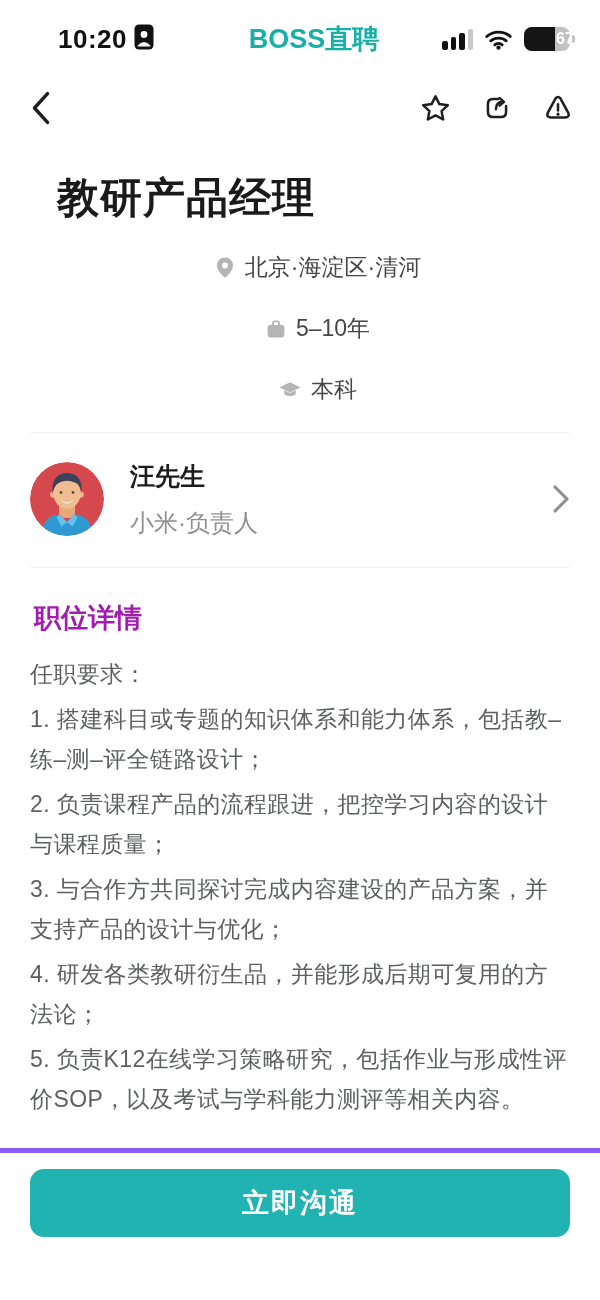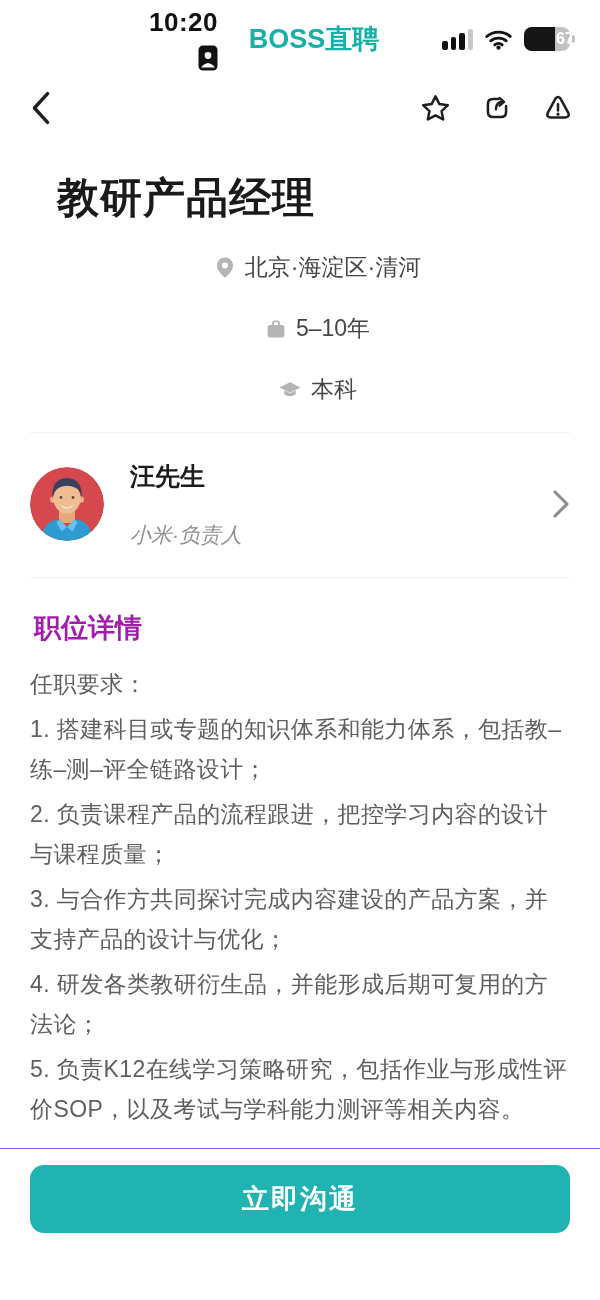"10:20" .sb-left { align-items: flex-end -> flex-start; flex-direction: column -> none }
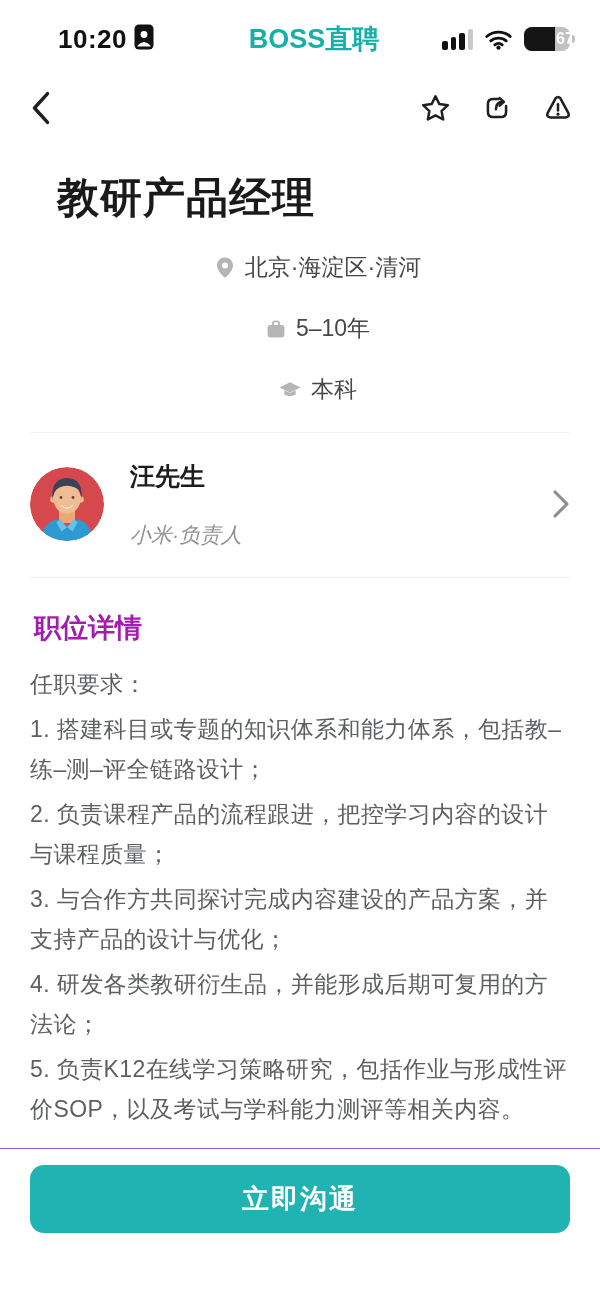"小米·负责人" .rec-sub { font-size: 21px -> 24px; font-style: italic -> none; margin-top: 28px -> 14px }
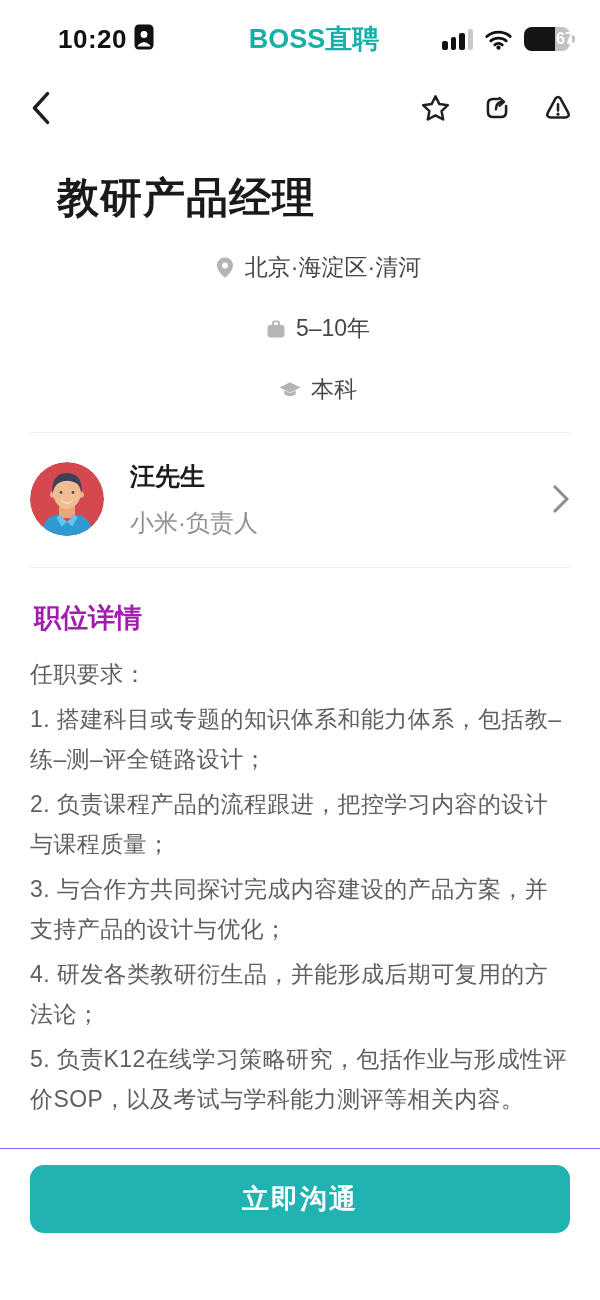"立即沟通" .footer { border-top: 1px solid #8b5cf6 -> 5px solid #8b5cf6 }
